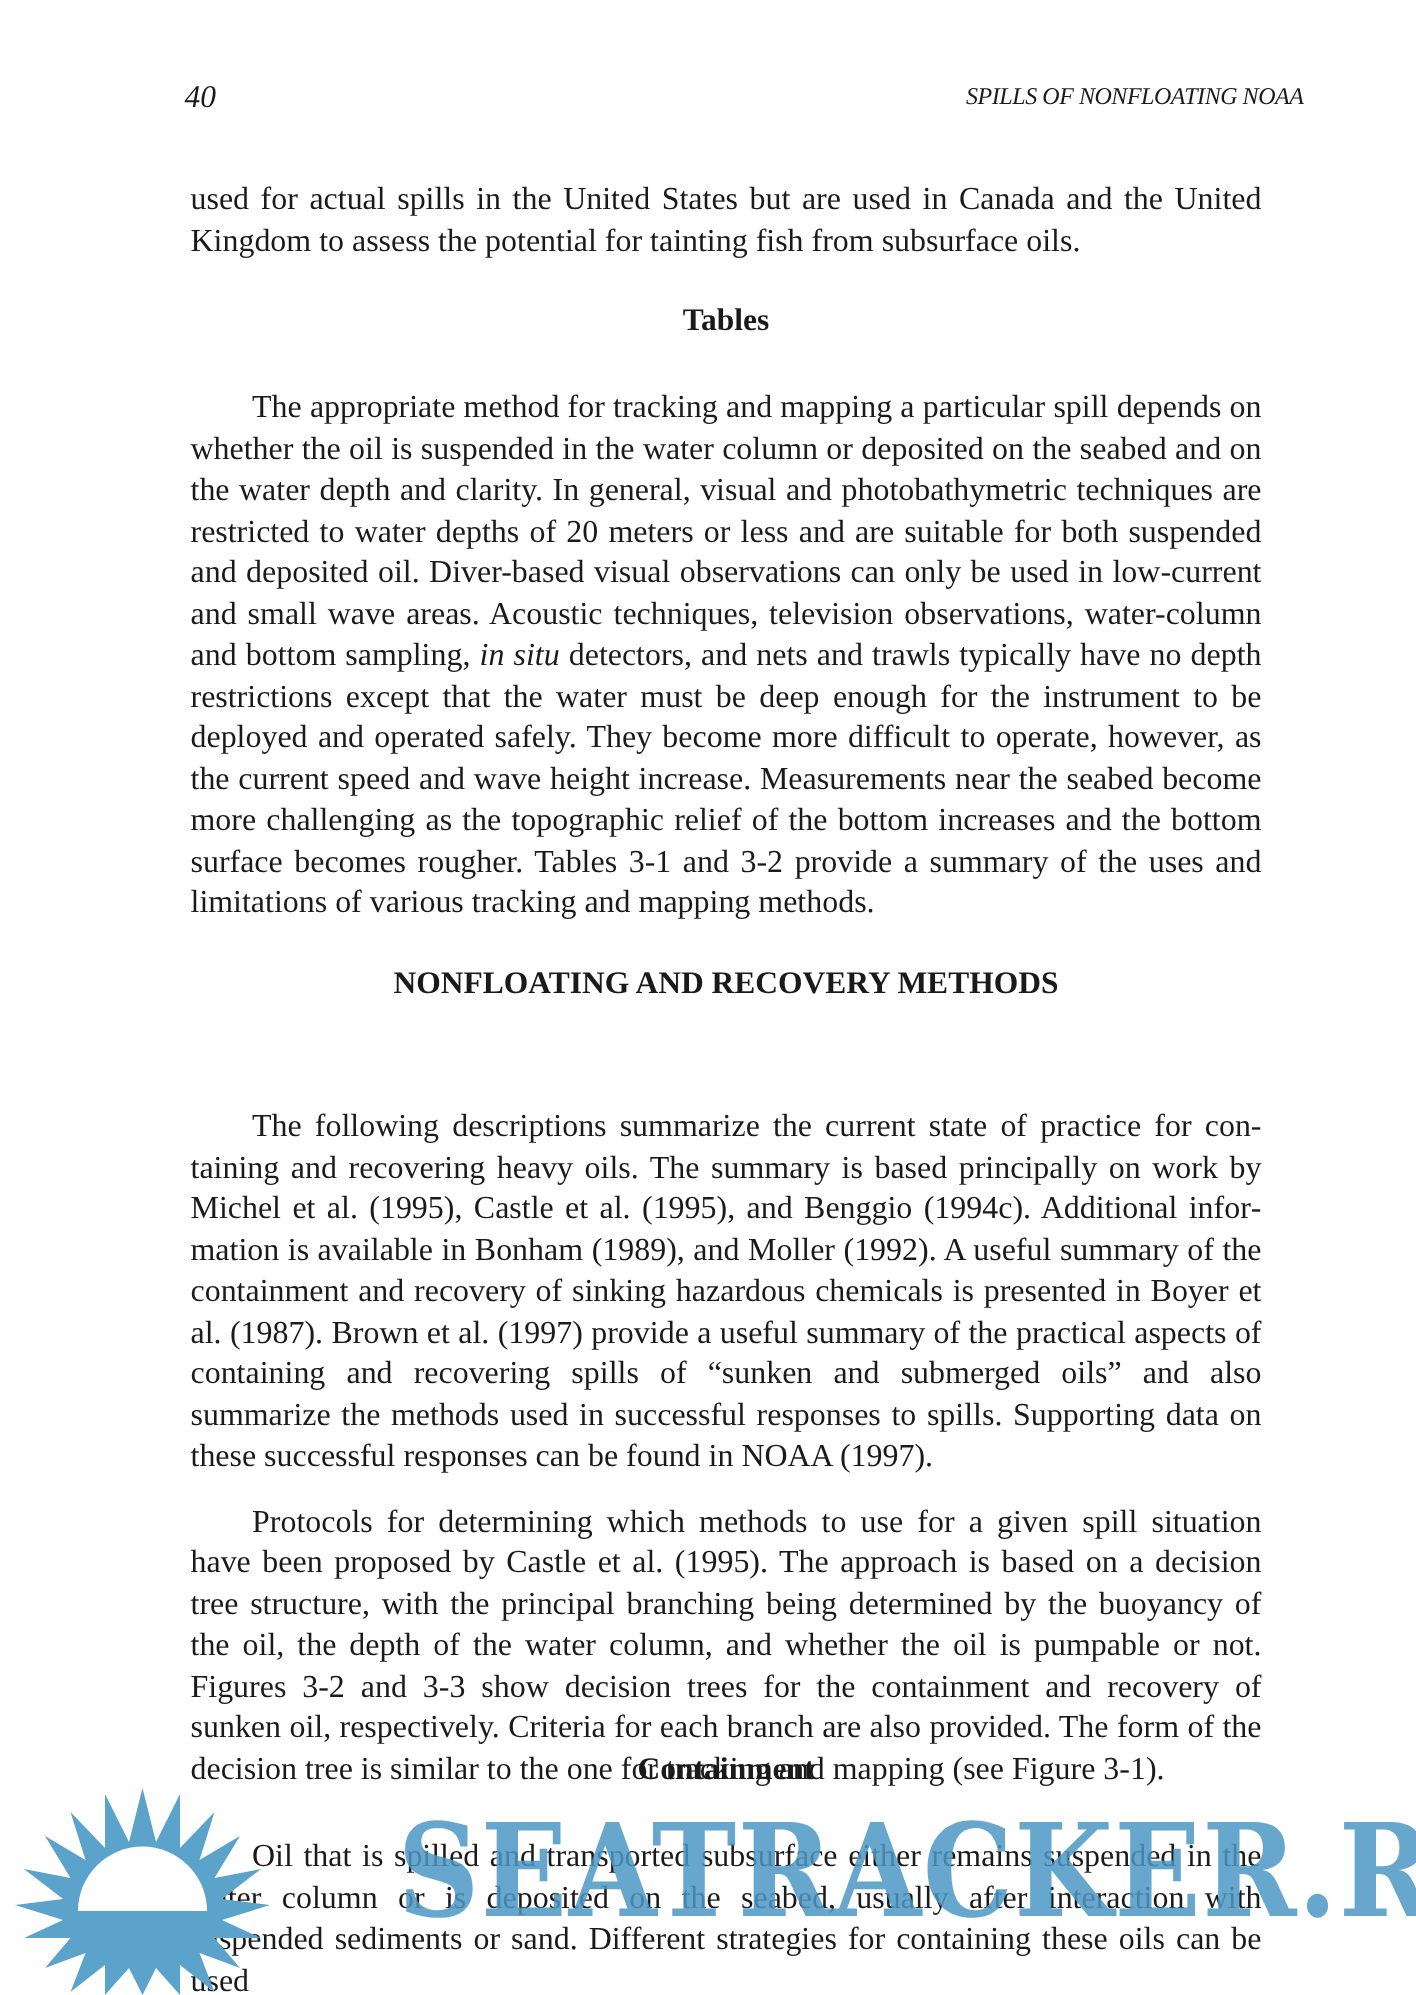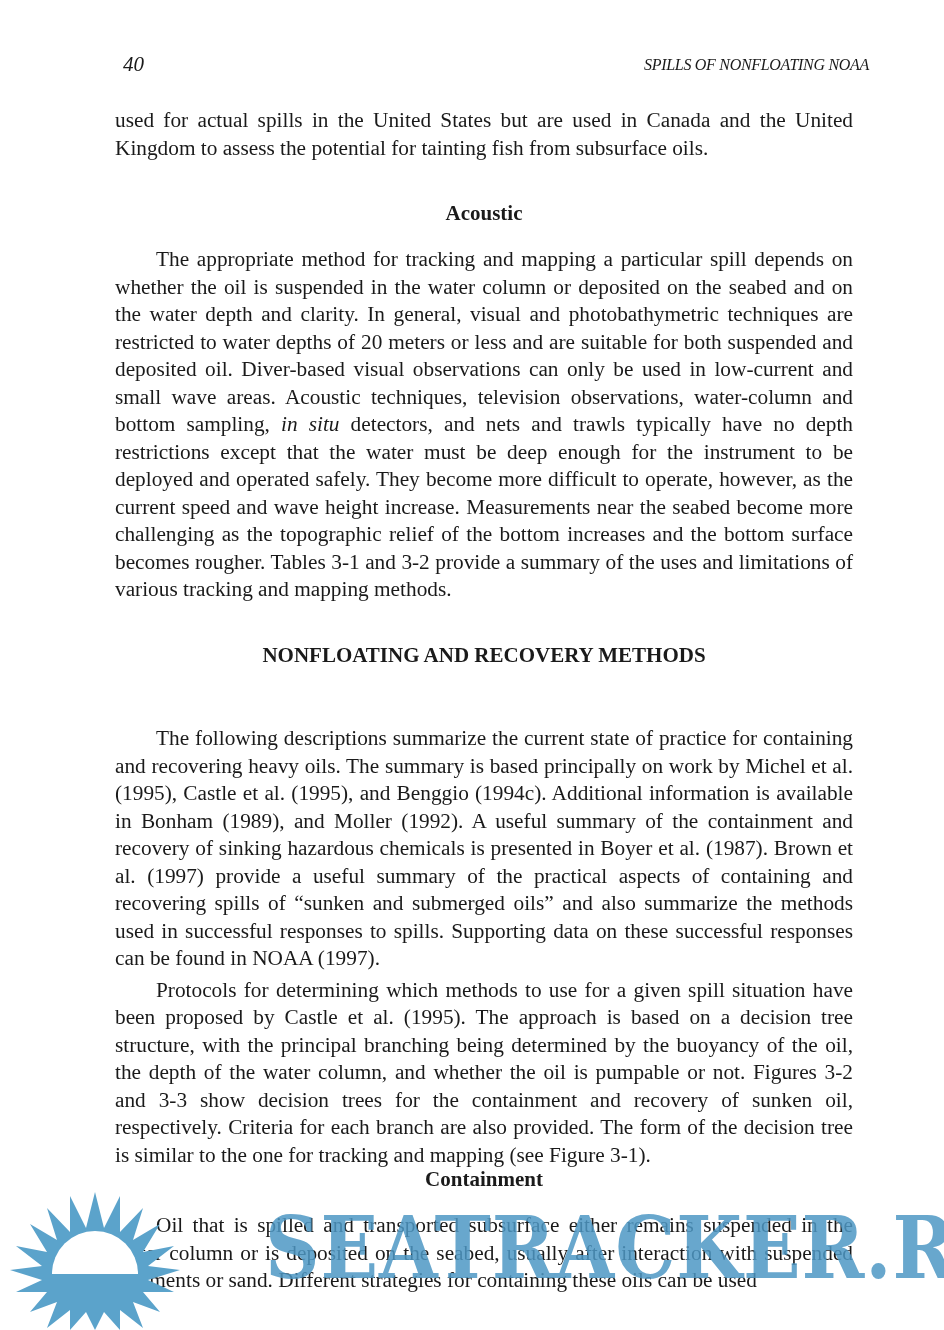"used for actual spills in" .body-text p { margin: 4px -> 16px }
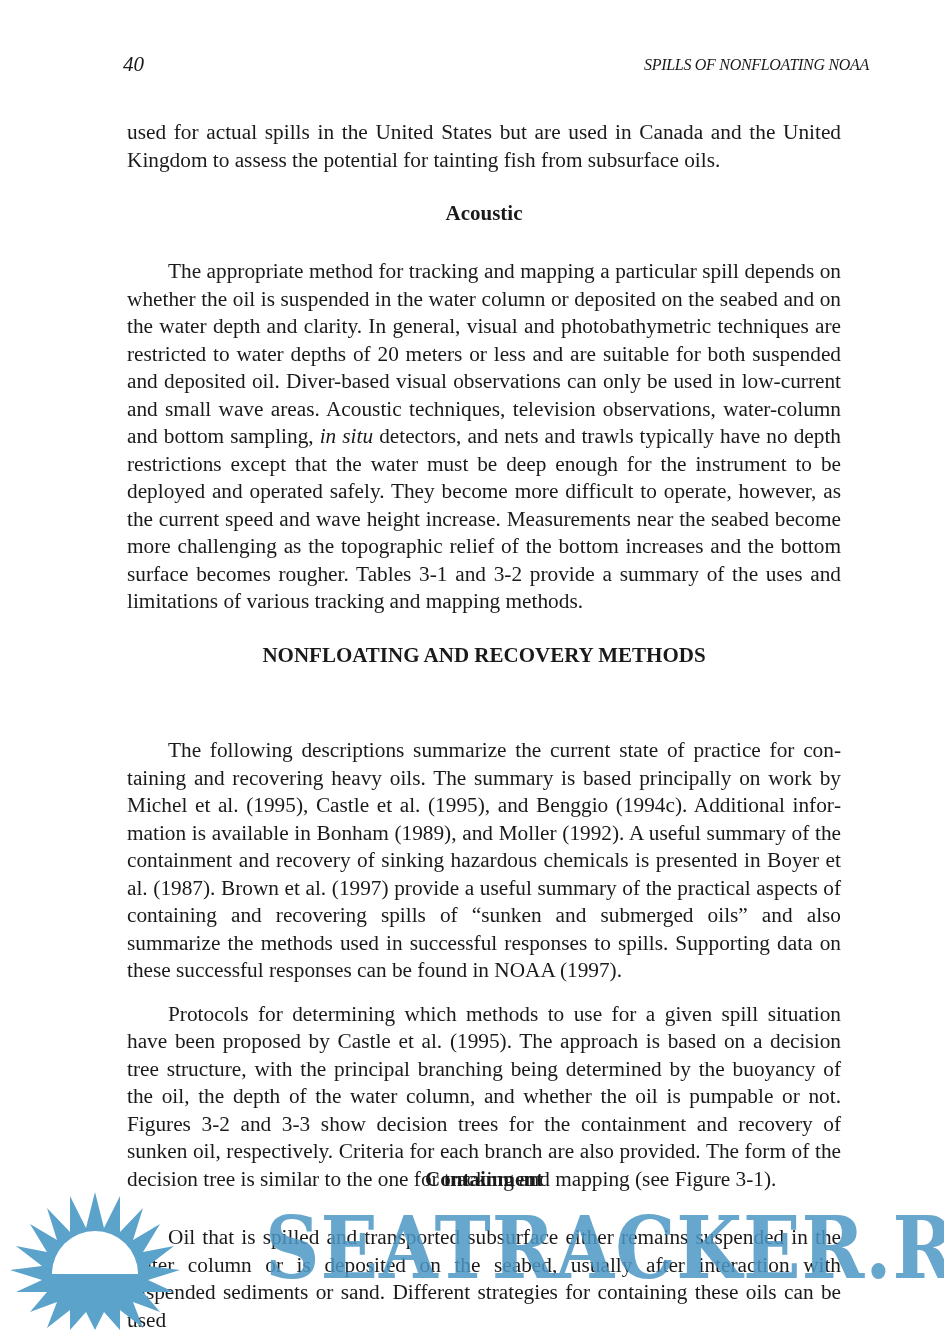"Acoustic" div.heading { text: Acoustic -> Tables }
